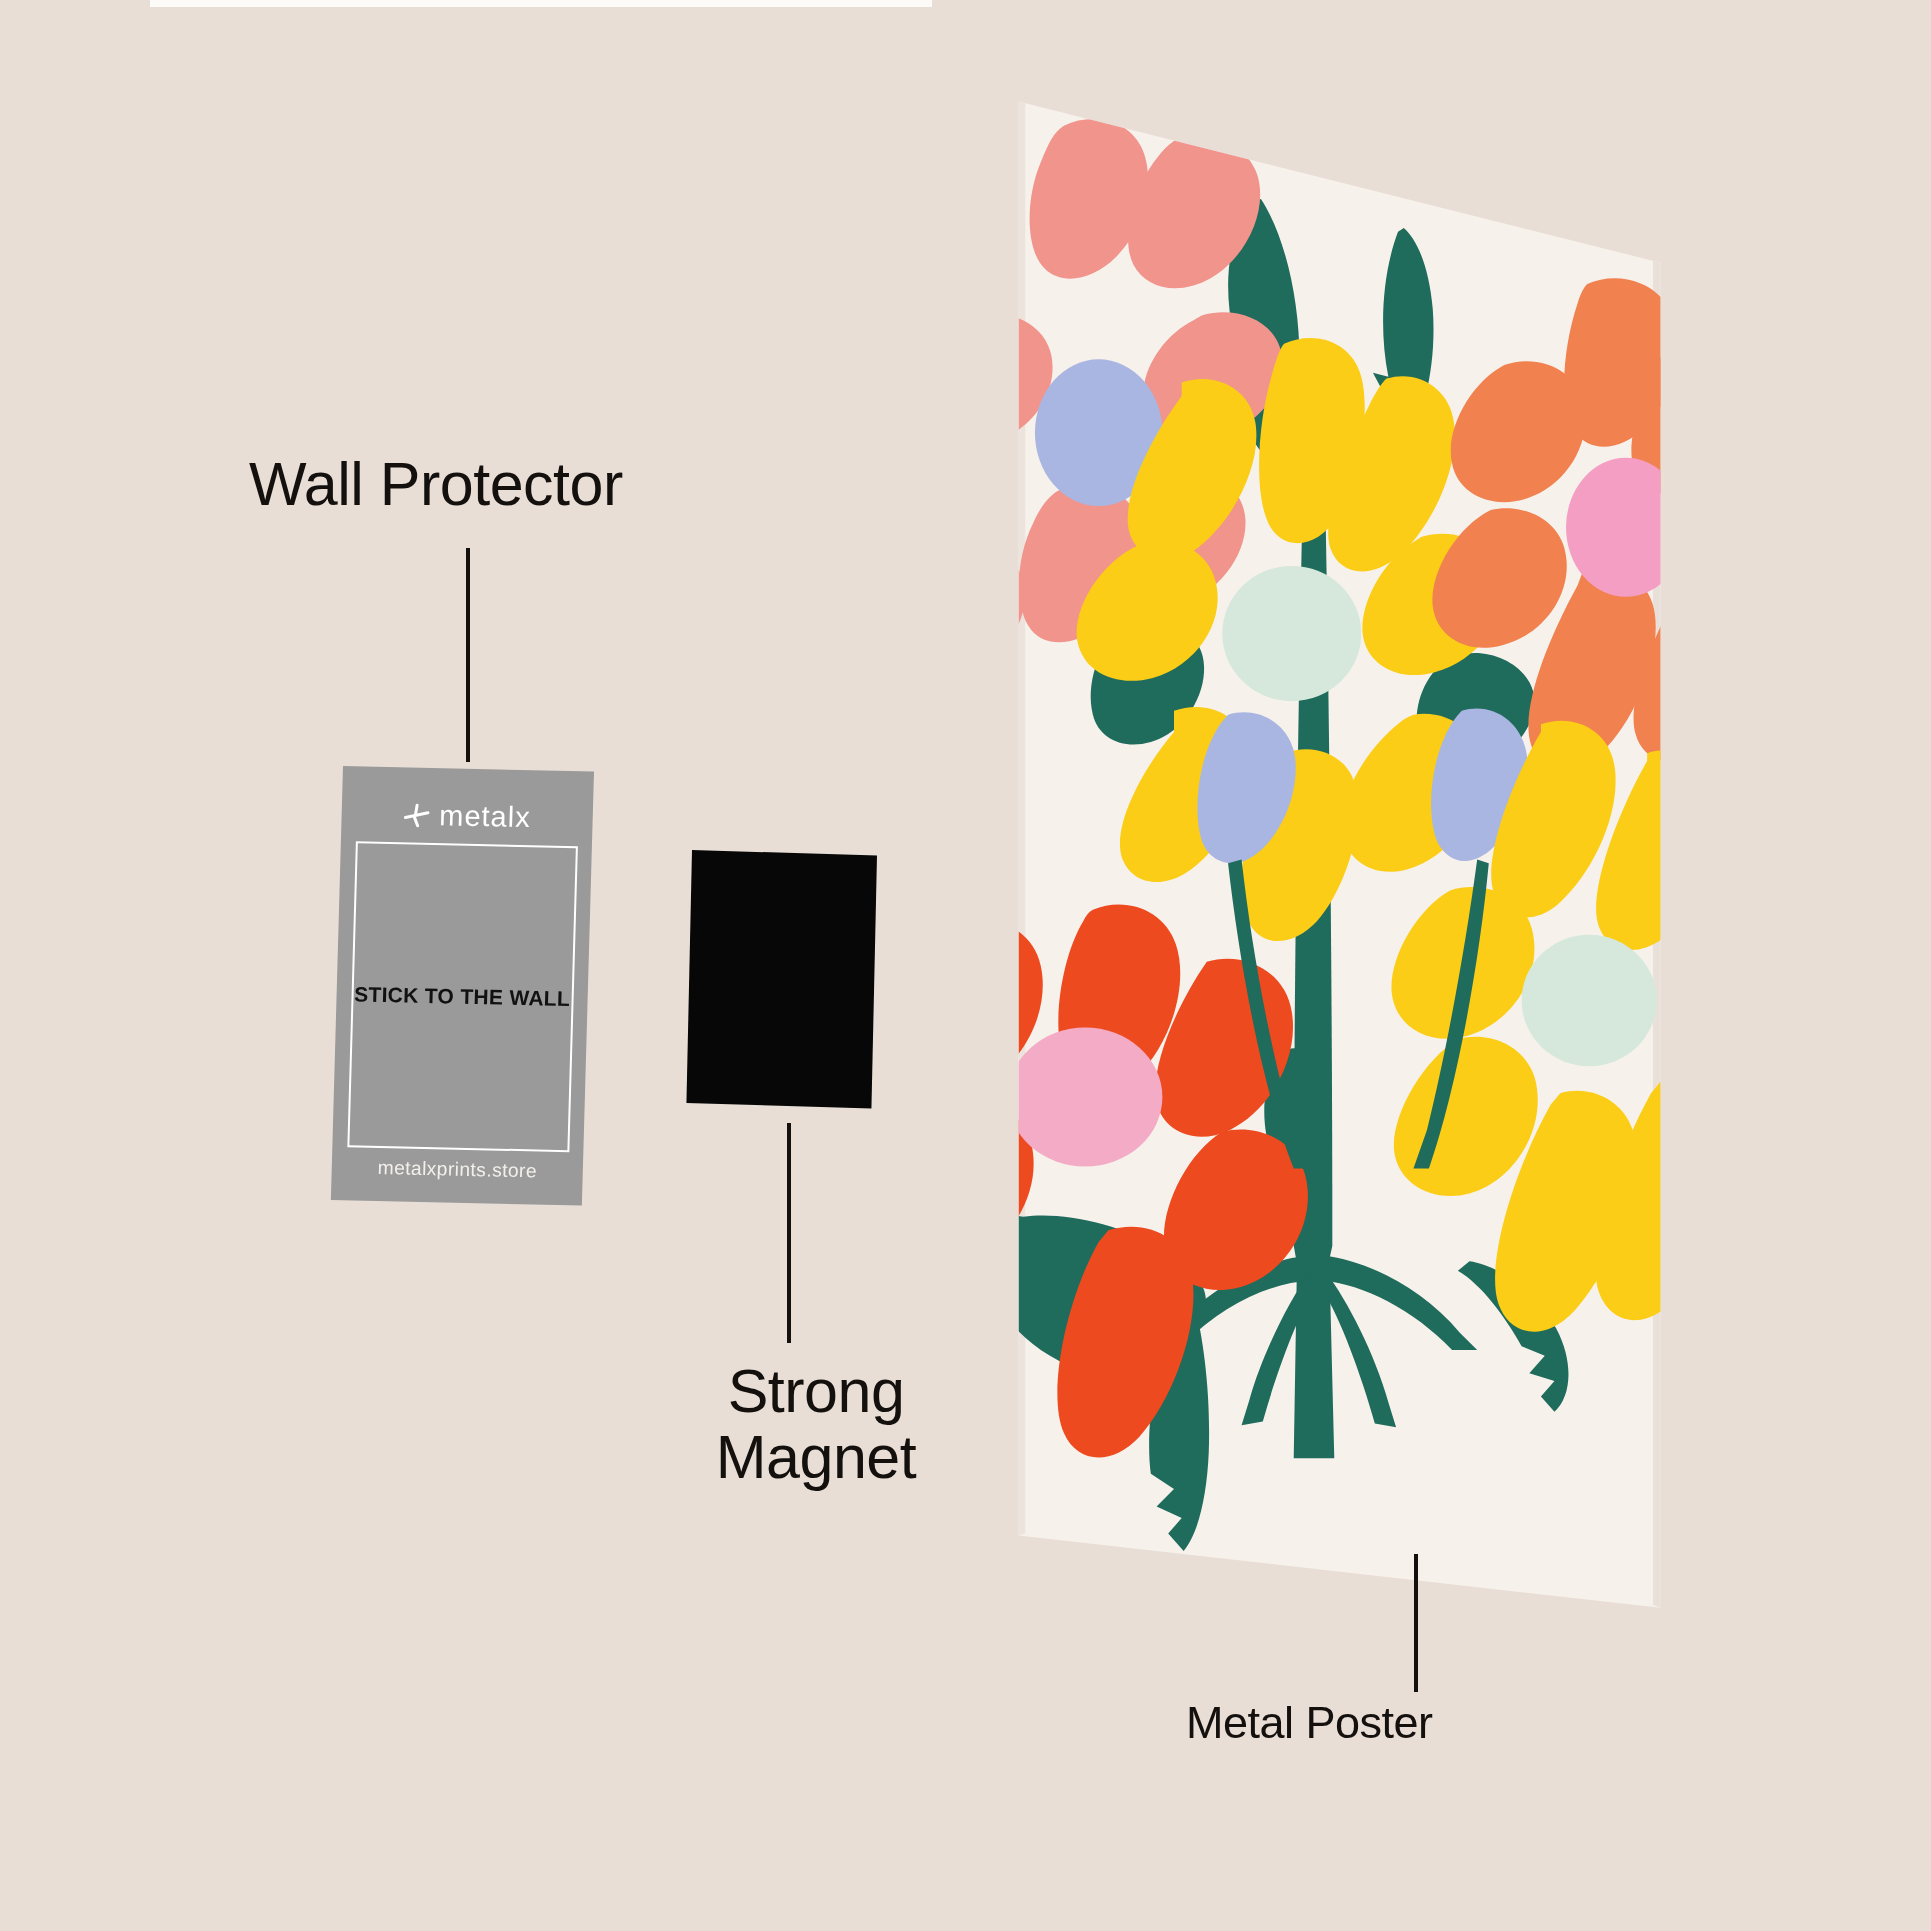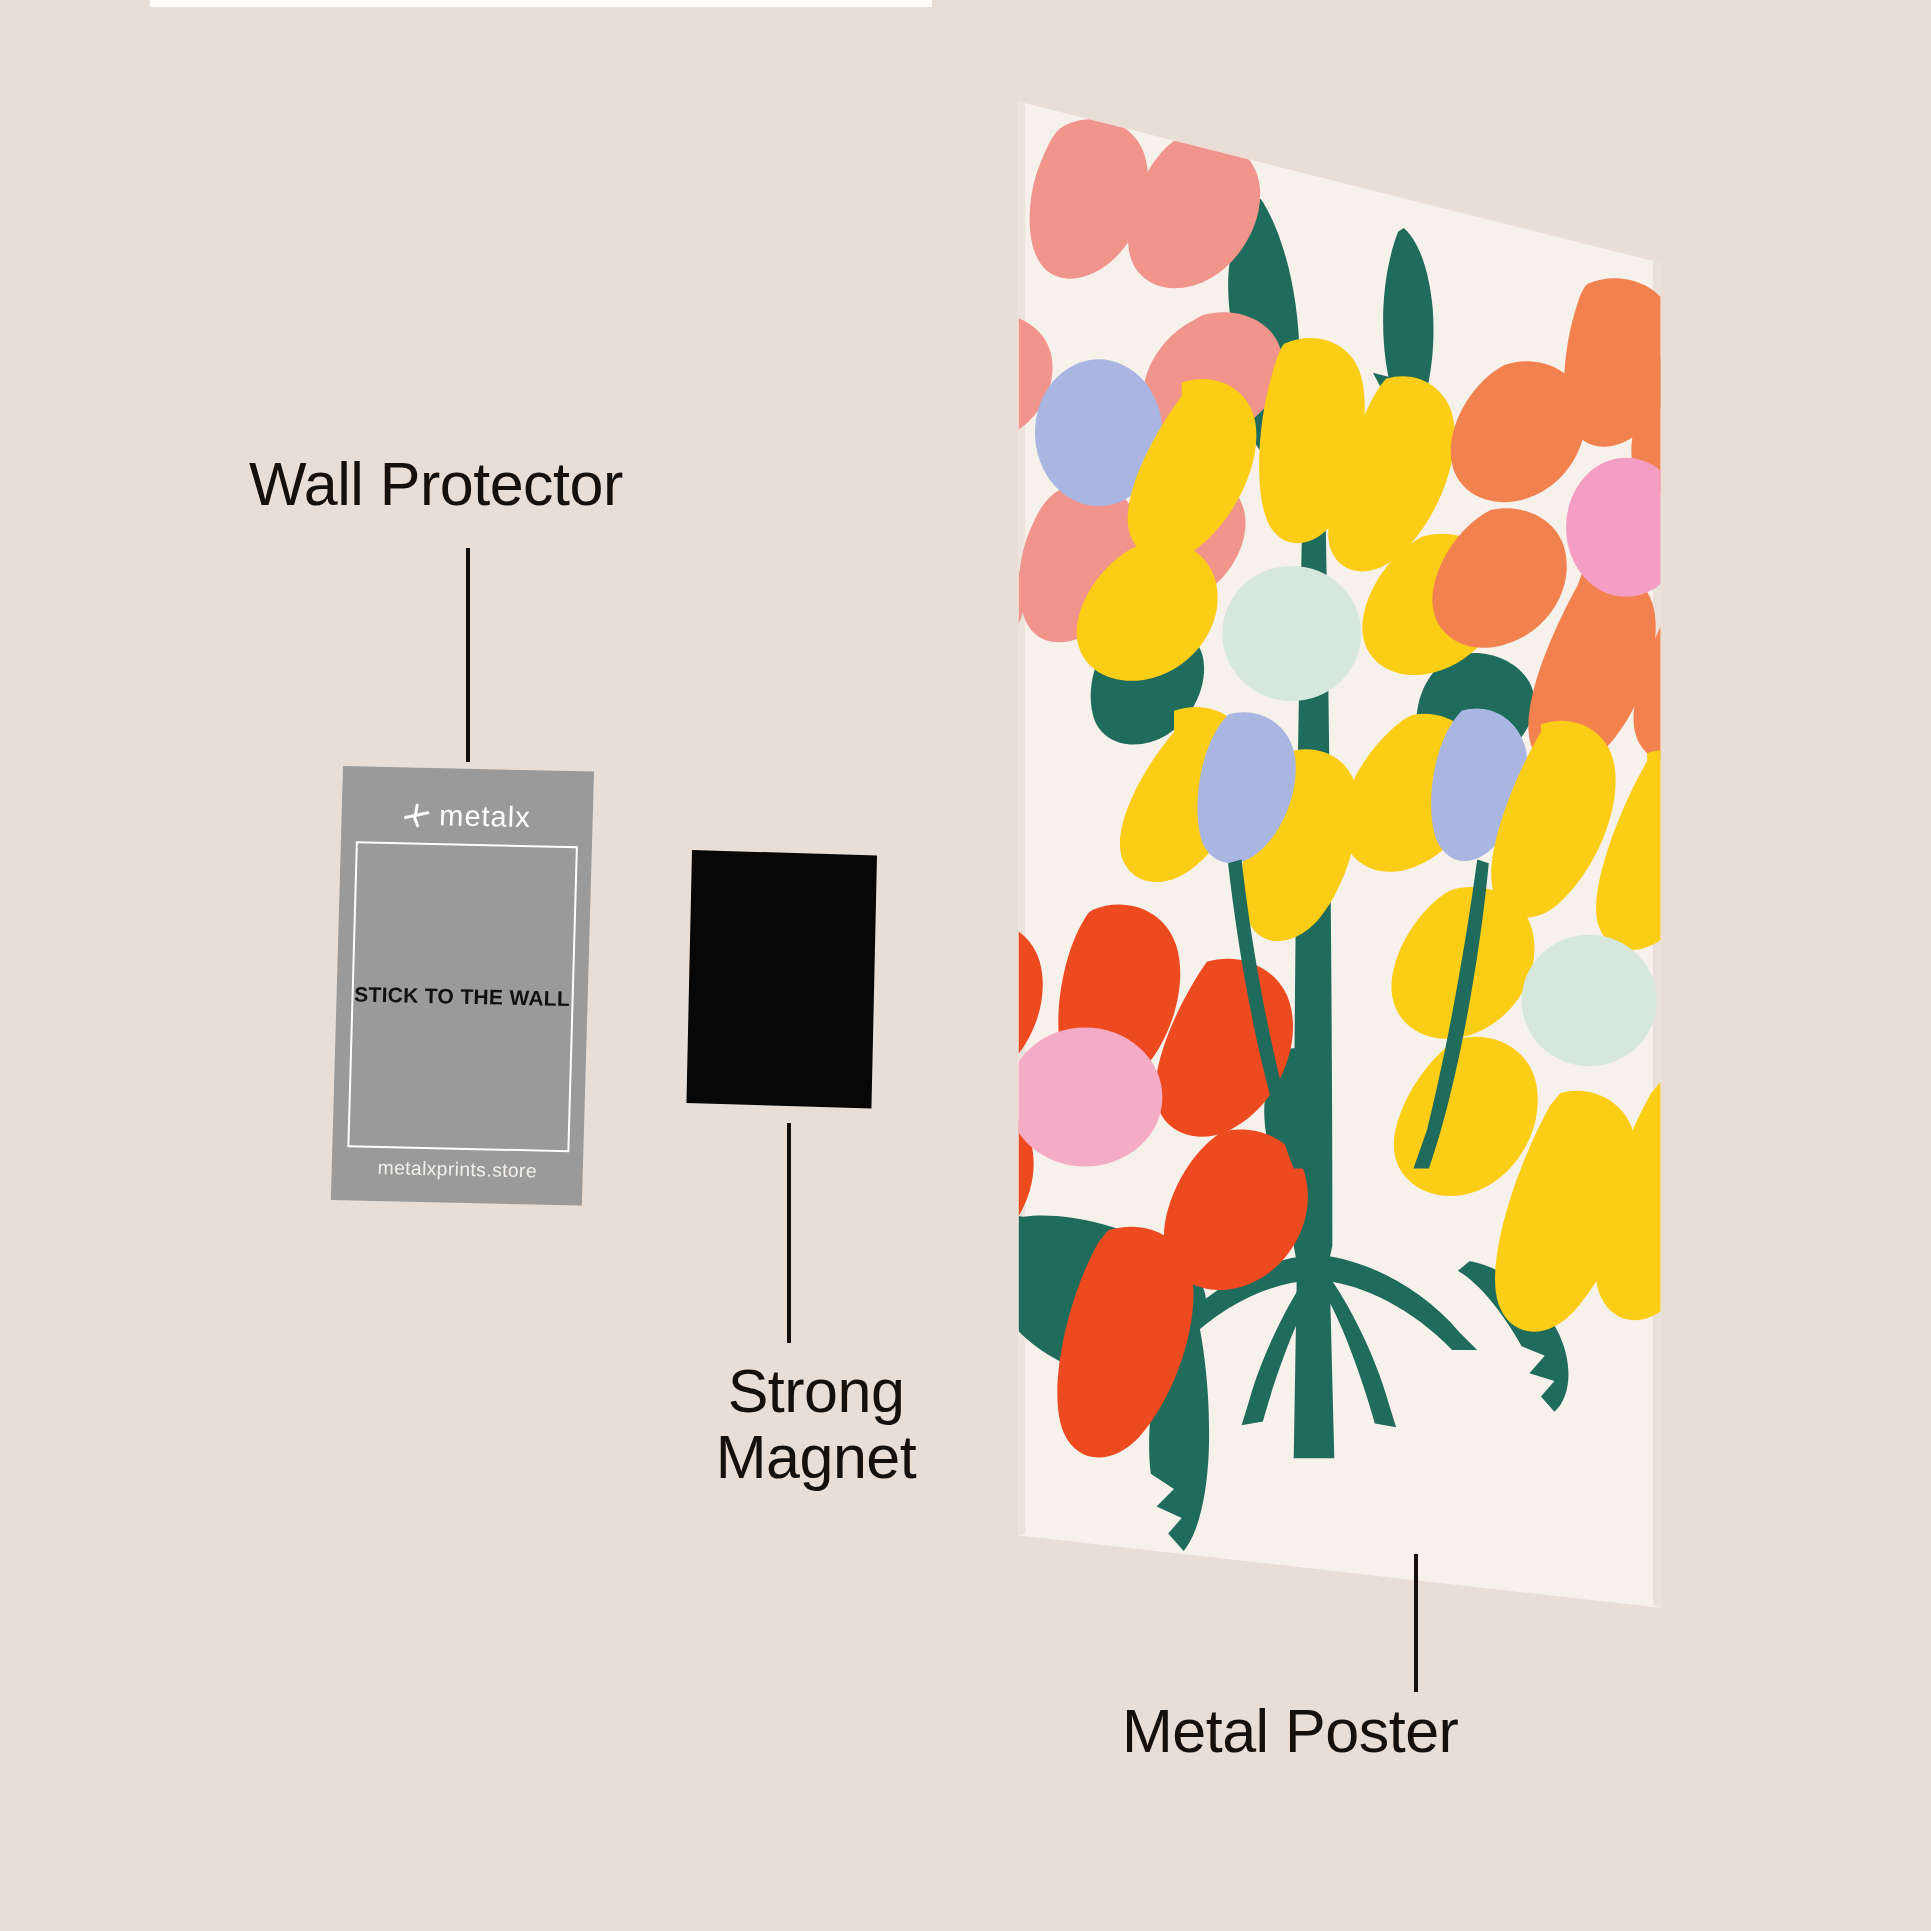"Metal Poster" #label-metal-poster { font-size: 61px -> 45px; left: 1122px -> 1186px }
